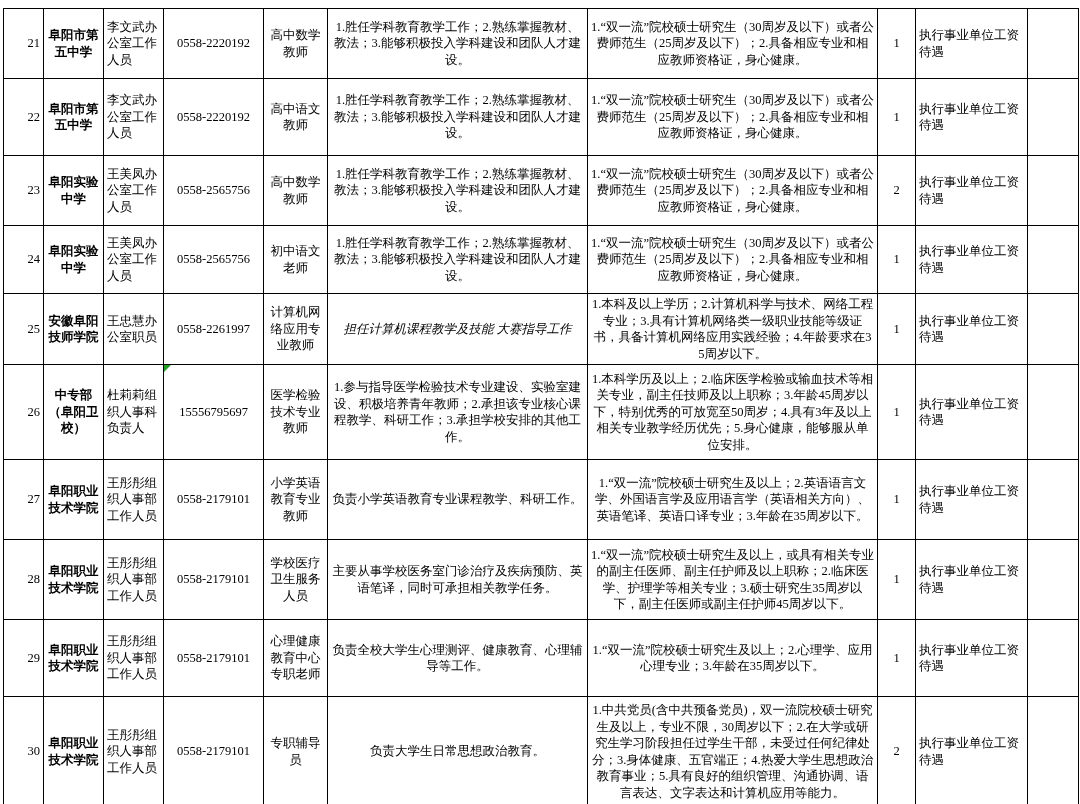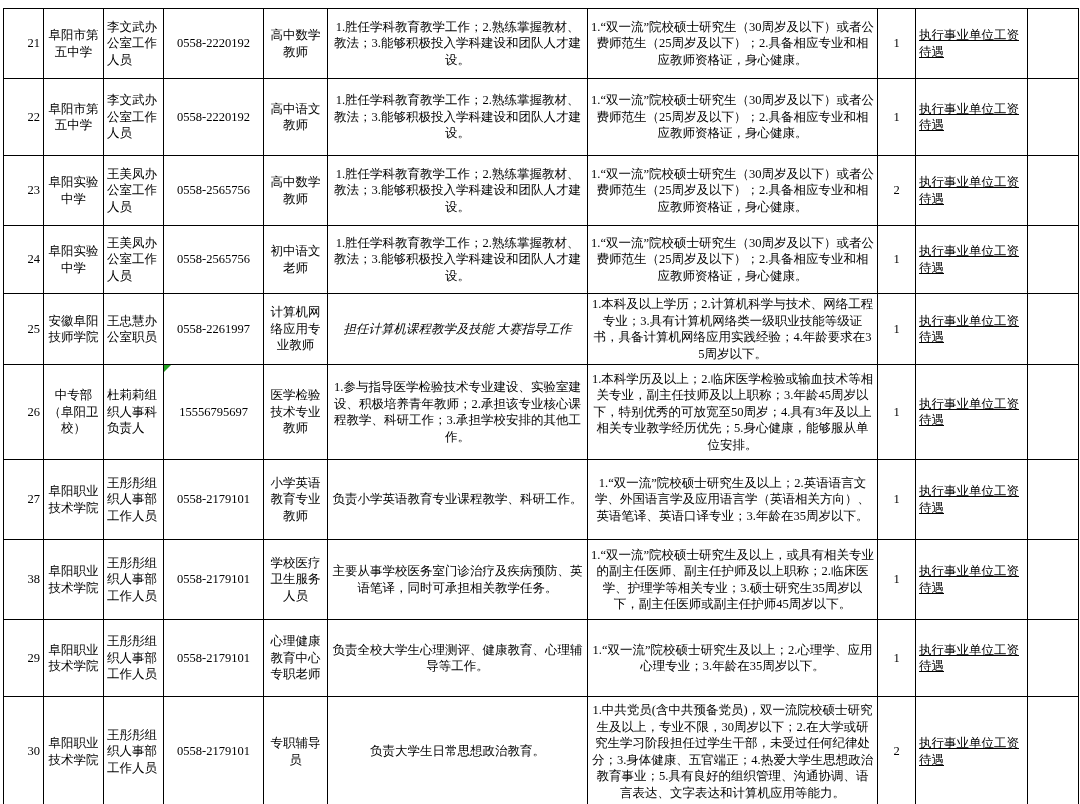"阜阳市第五中学" td.c-unit { font-weight: none -> bold }
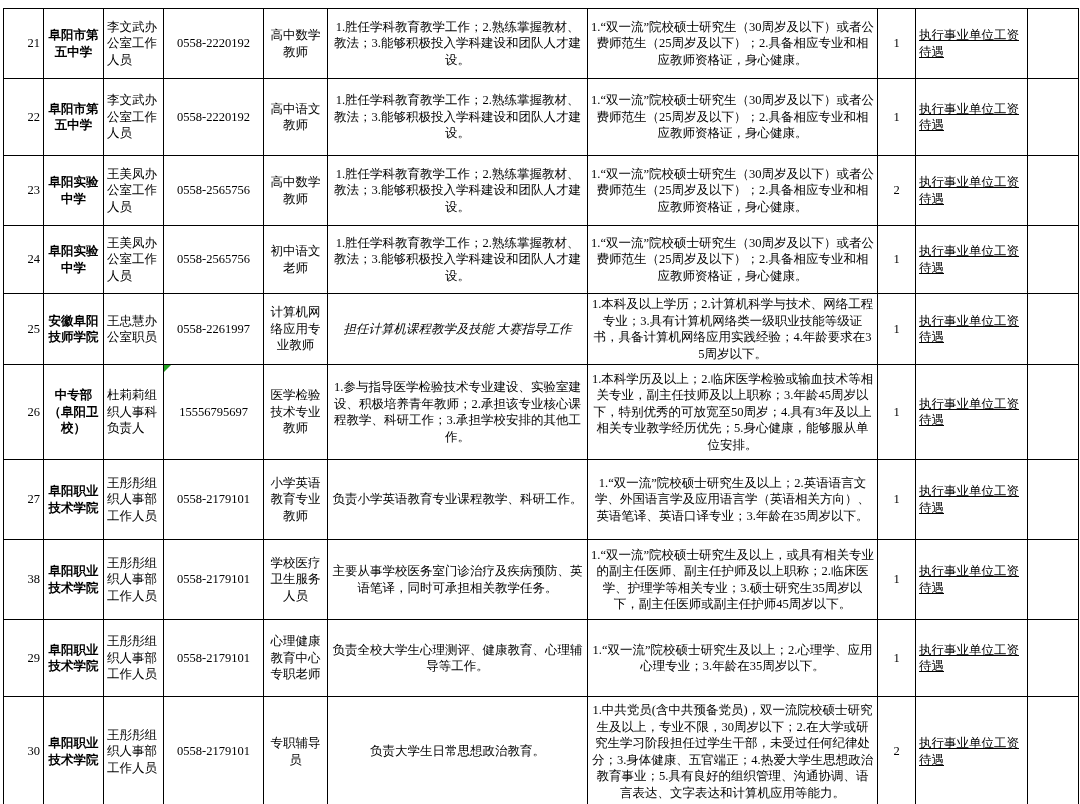"执行事业单位工资待遇" td.c-salary { text-decoration: underline -> none }
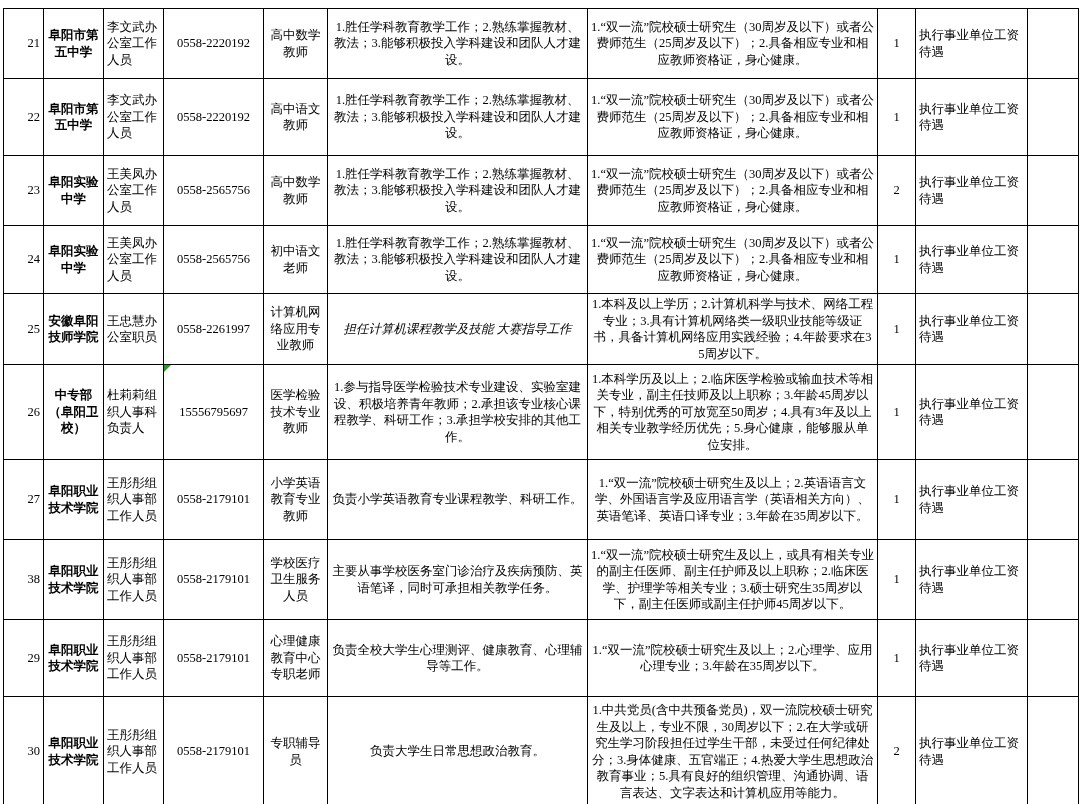"38" td.c-num { text: 38 -> 28 }
